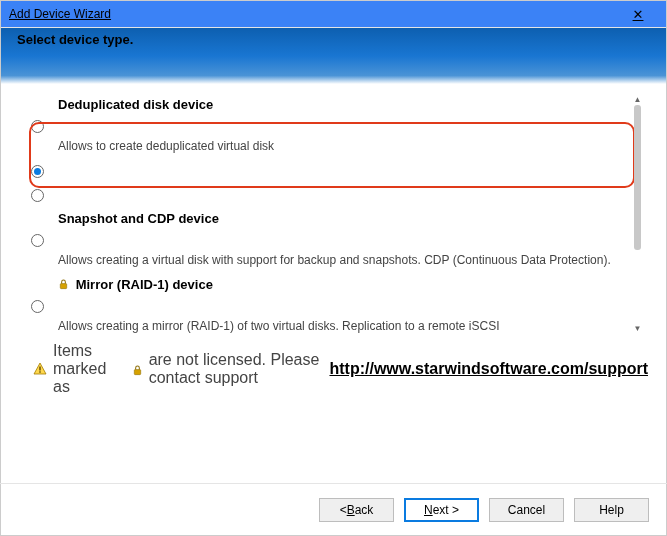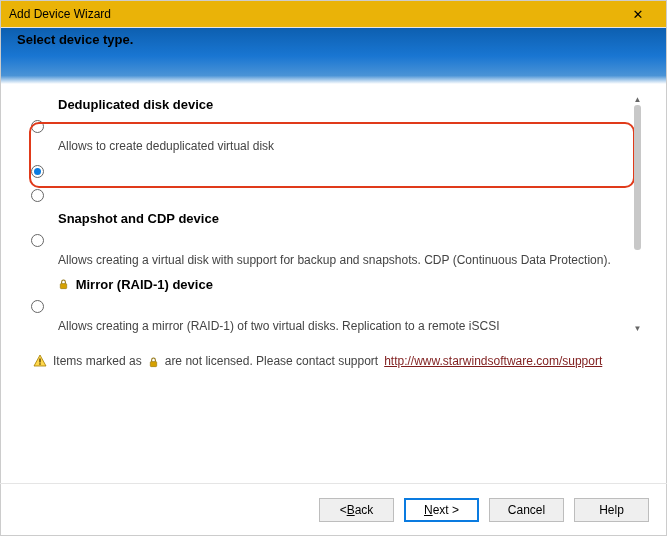"Add Device Wizard" .titlebar { background: #eab308 -> #3b82f6; text-decoration: none -> underline }
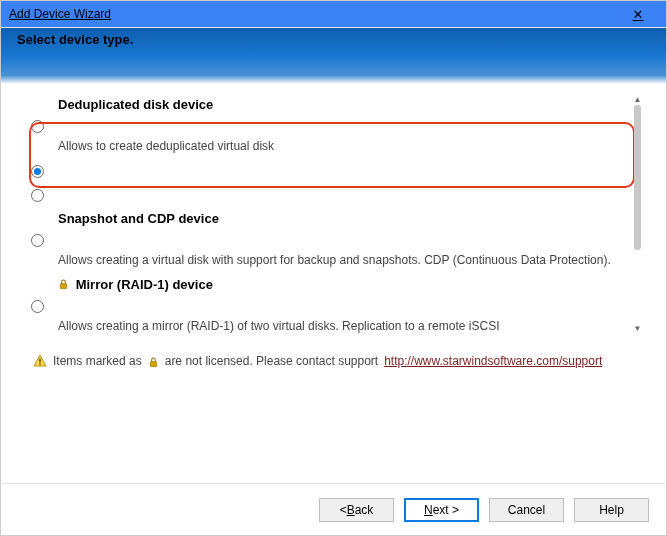"Items marked as" .notice { font-size: 12px -> 16px; margin-top: 20px -> 8px }
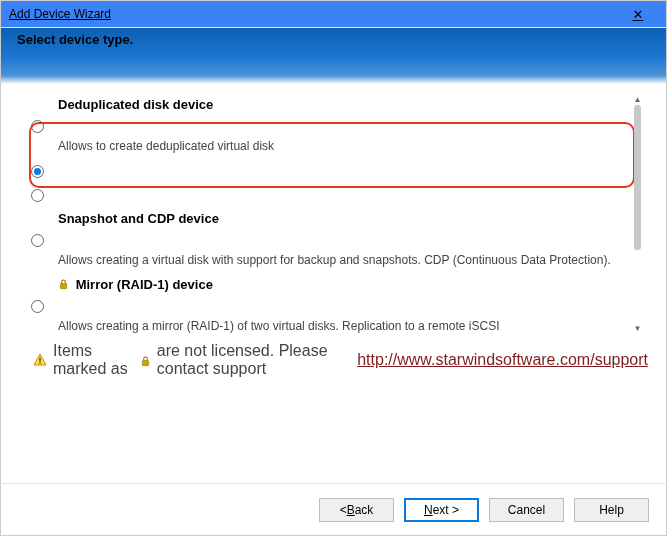"http://www.starwindsoftware.com/support" .notice a { color: #7f1d1d -> #000000; font-weight: none -> bold }
